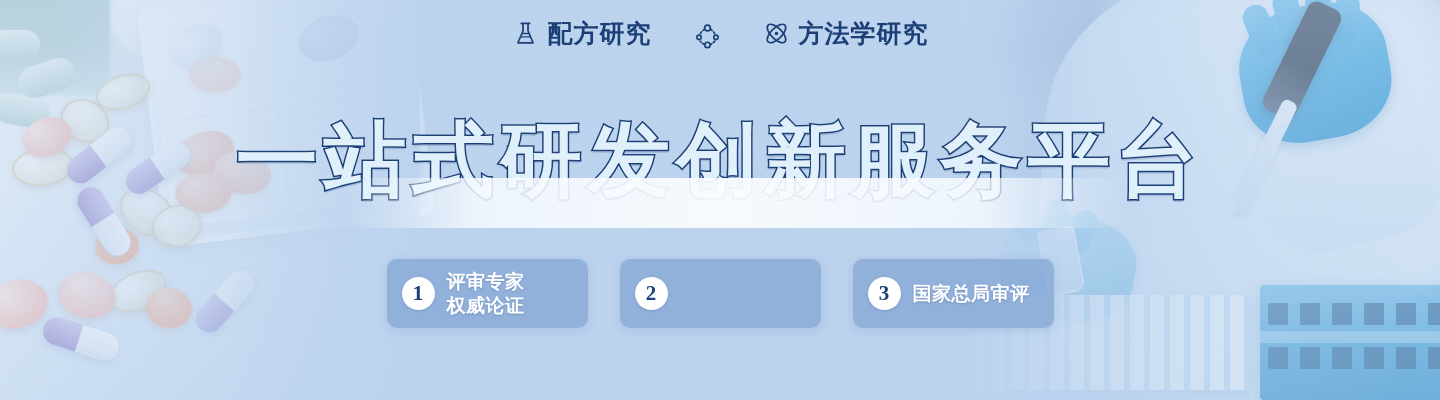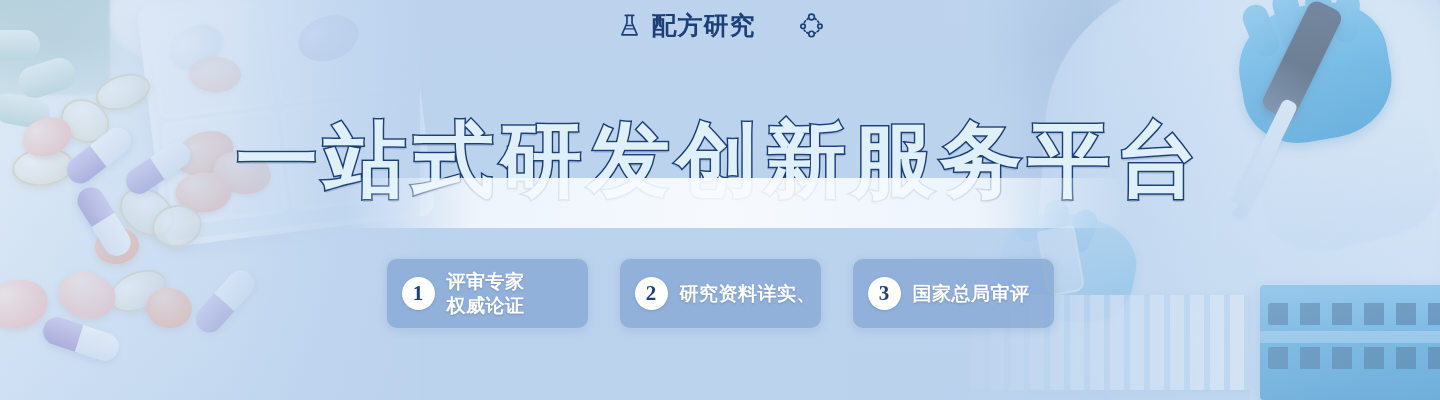"配方研究" .subbar-inner { align-items: center -> flex-end }
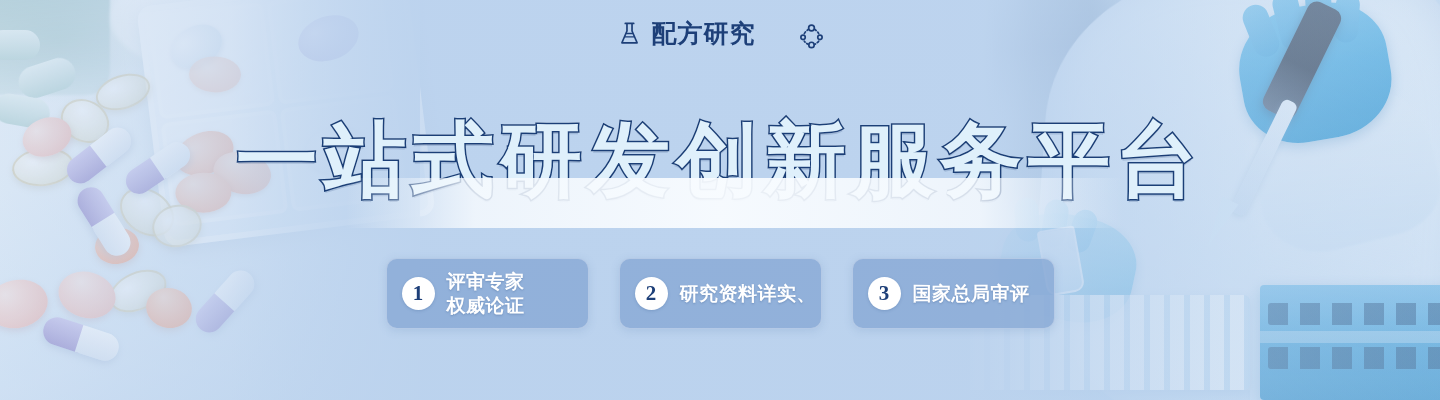"方法学研究" div.sub-item { html: none -> <div> <svg> <ellipse></ellipse> <ellipse></ellipse> <circle></circle> </svg> <span>方法学研究</span> </div> }
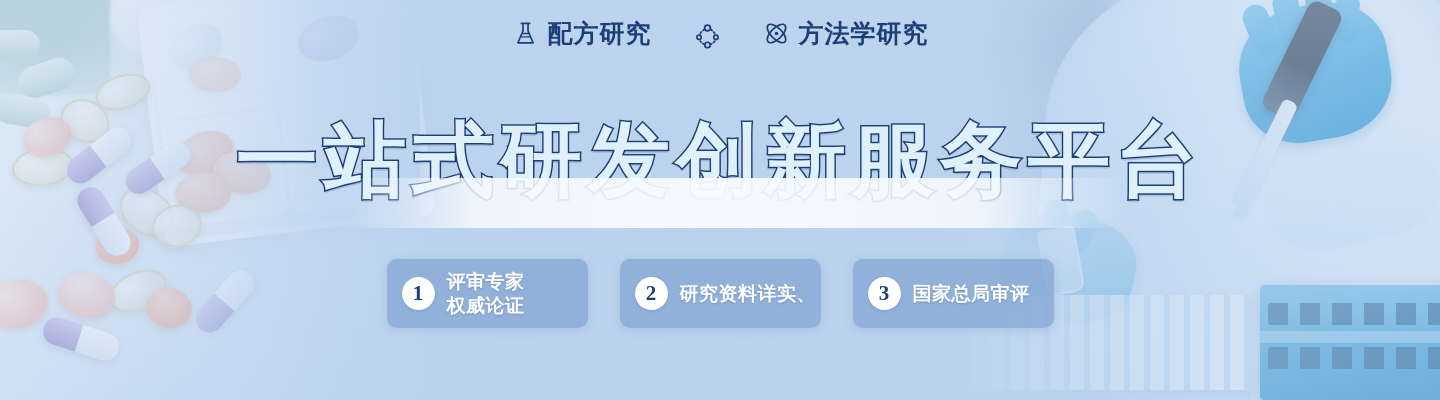"研究资料详实、" div { html: <div>研究资料详实、</div> -> none }
